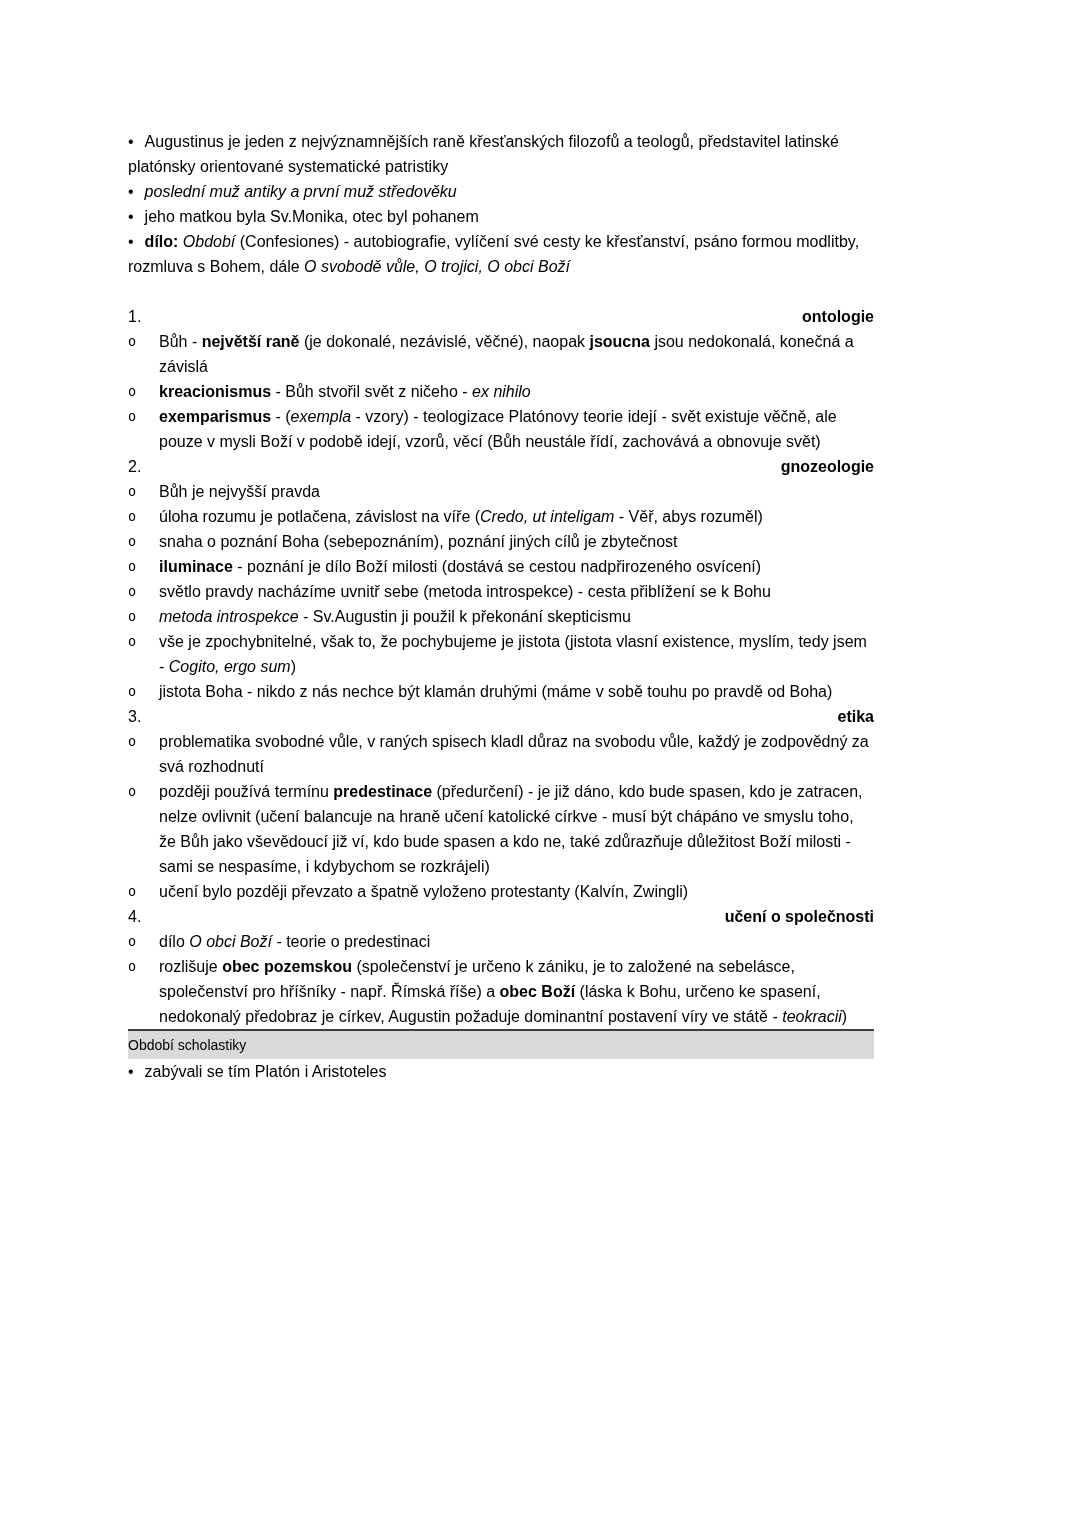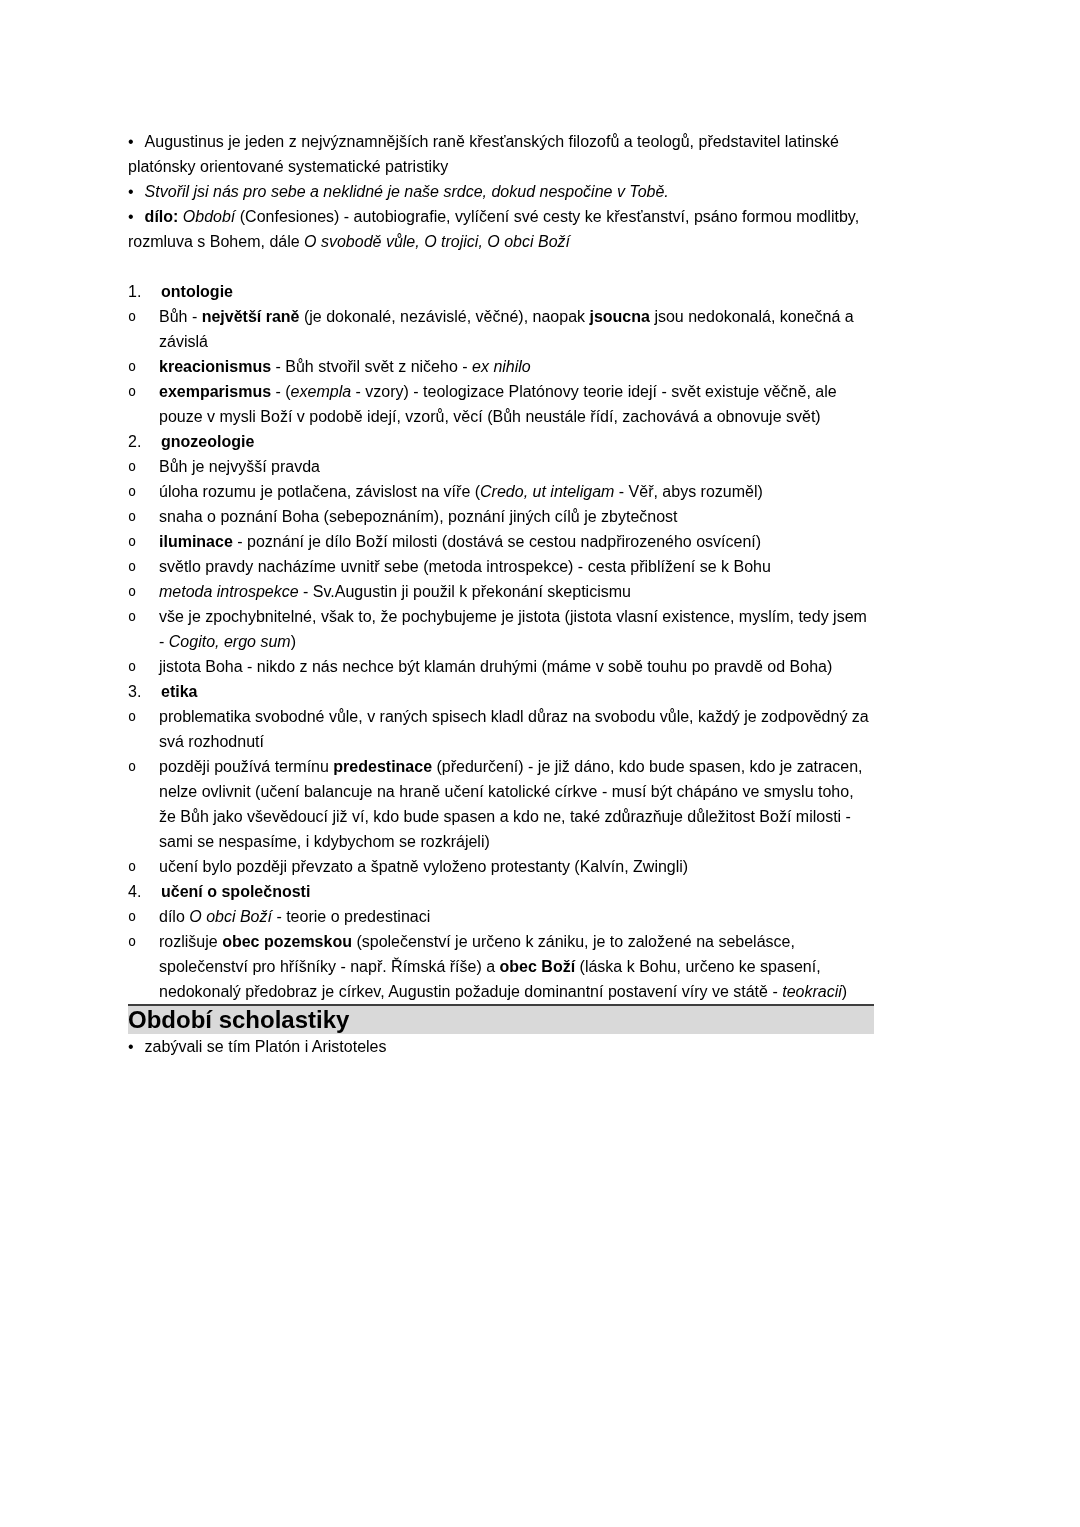"• poslední muž antiky a" p.bullet { html: none -> <p><span>•</span><span>poslední muž antiky a první muž středověku</span></p> }
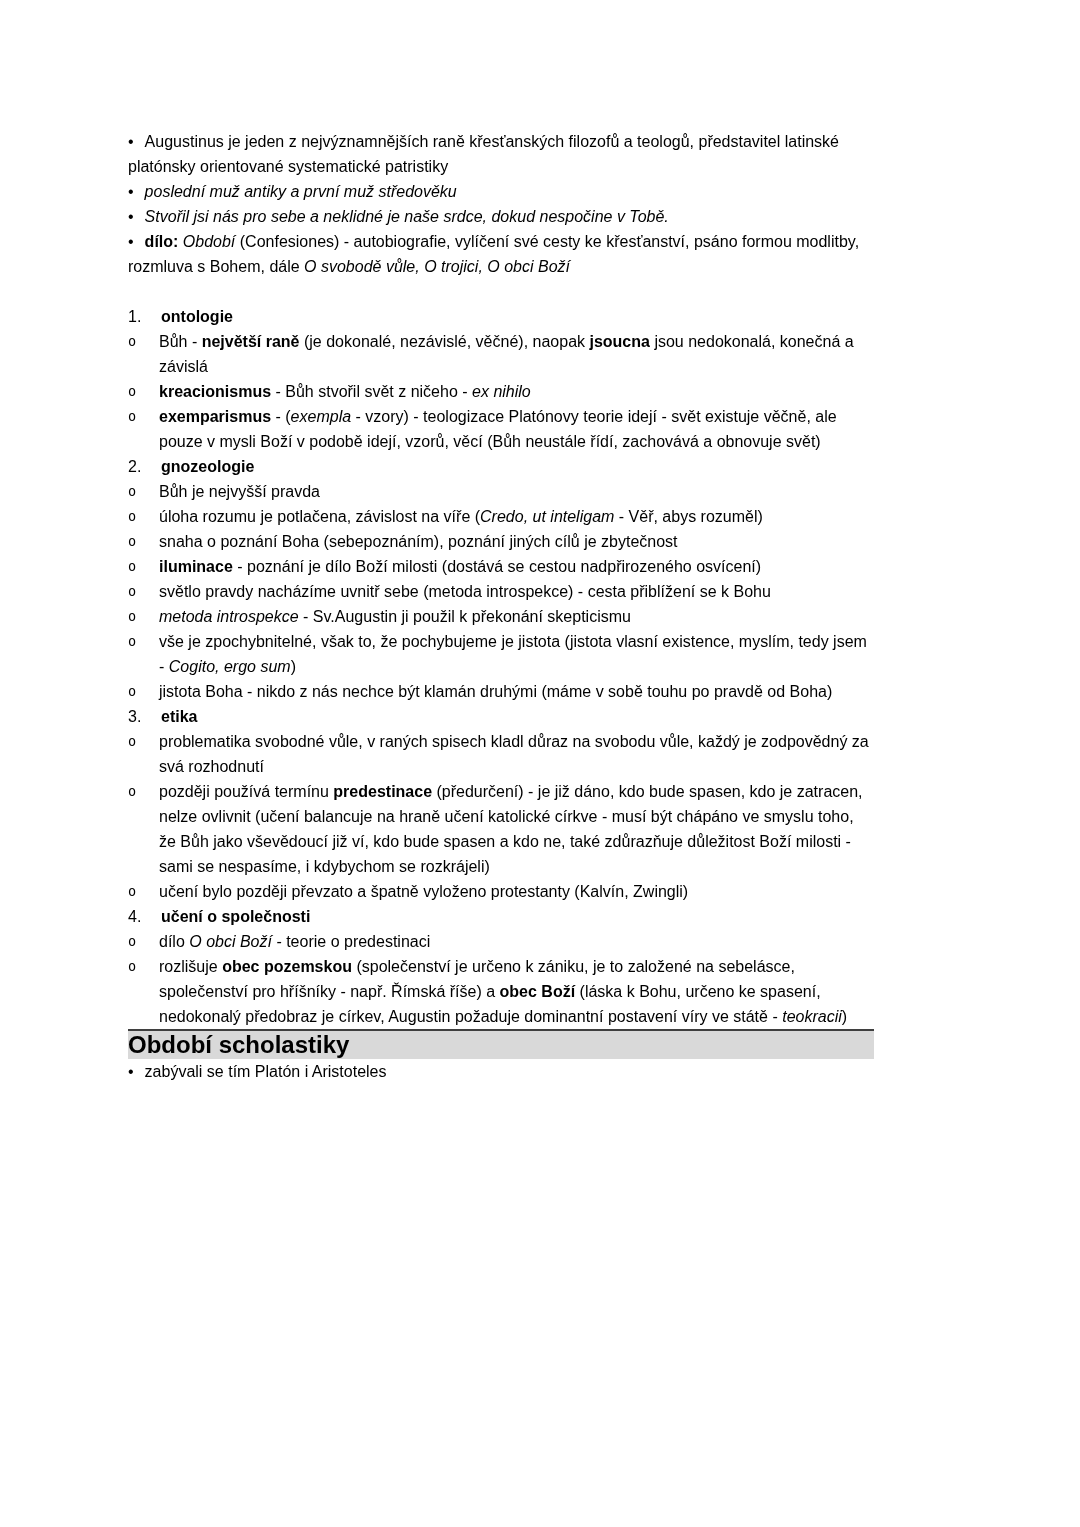"• jeho matkou byla Sv.Monika," p.bullet { html: none -> <p><span>•</span><span>jeho matkou byla Sv.Monika, otec byl pohanem</span></p> }
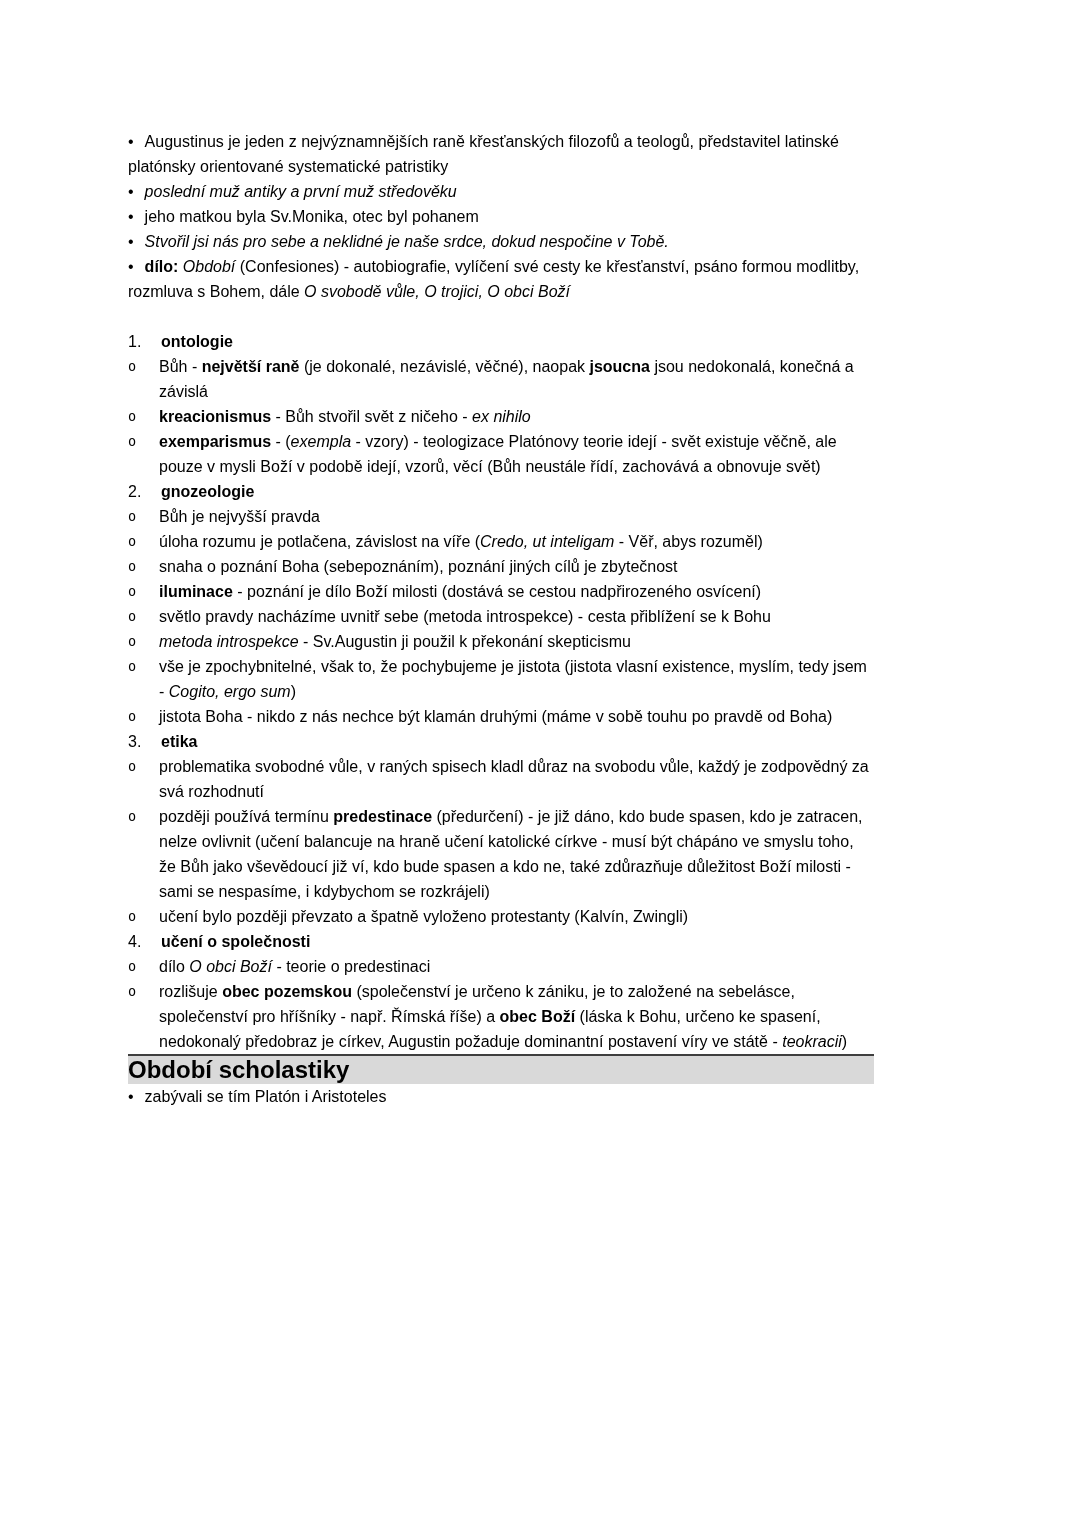"• Stvořil jsi nás pro" p.bullet { html: <p><span>•</span><span>Stvořil jsi nás pro sebe a neklidné je naše srdce, dokud nespočine v Tobě.</span></p> -> none }
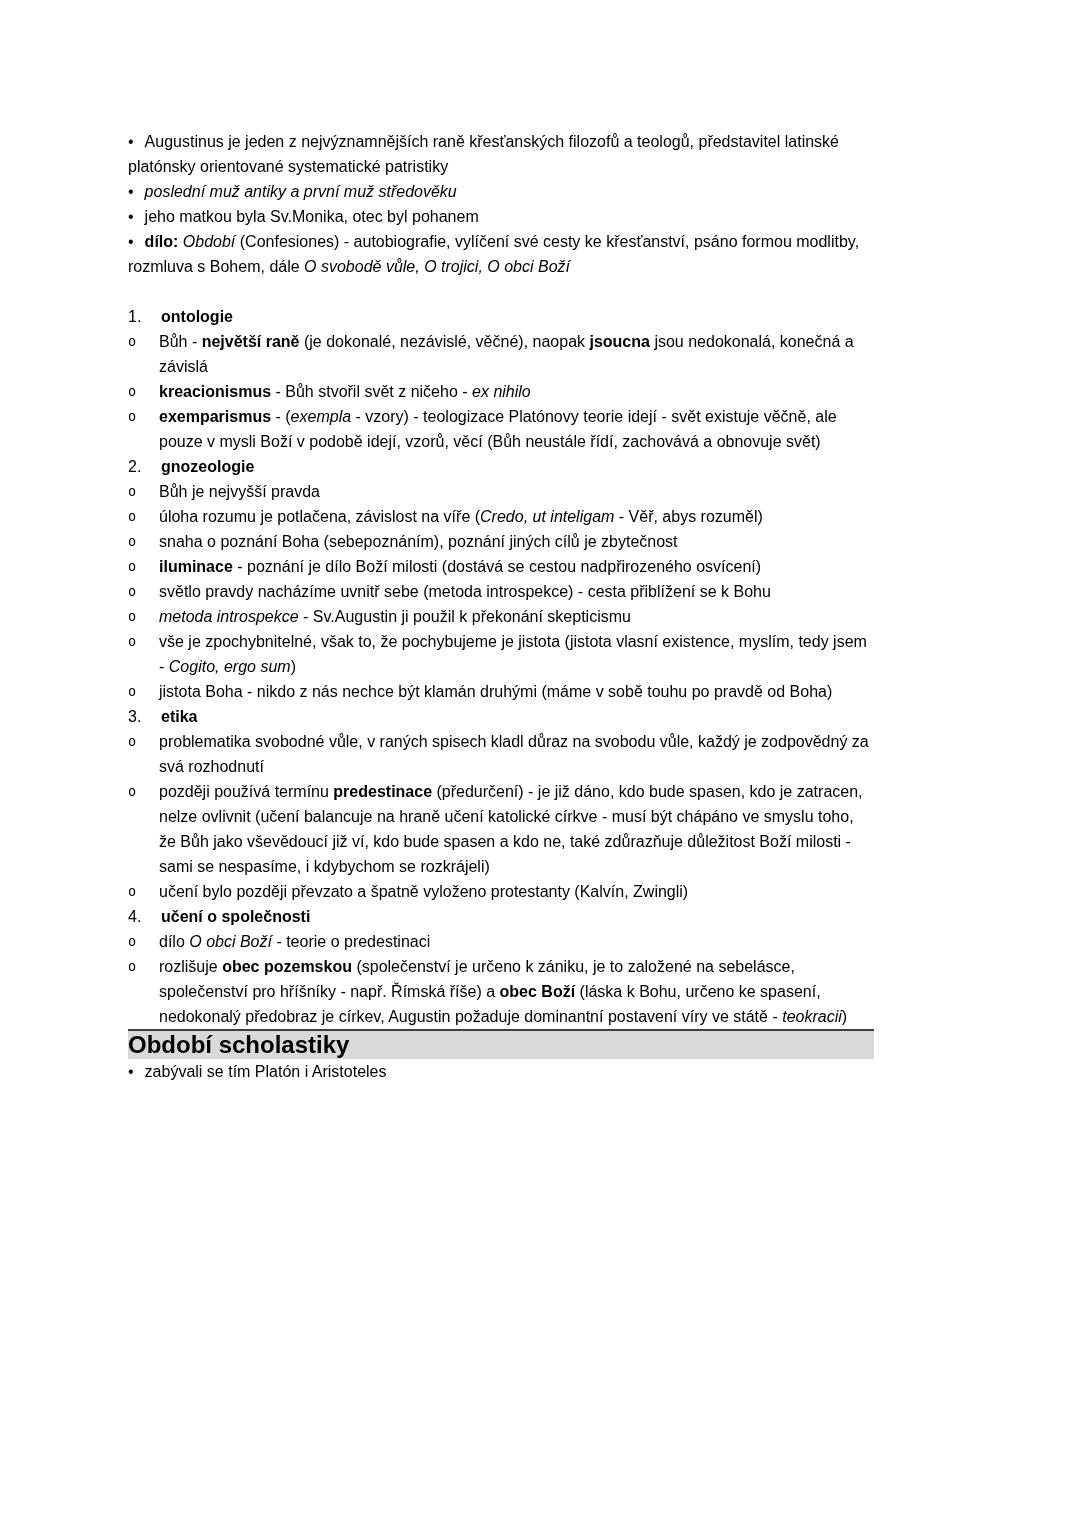"ontologie" .num-text { text-align: none -> right }
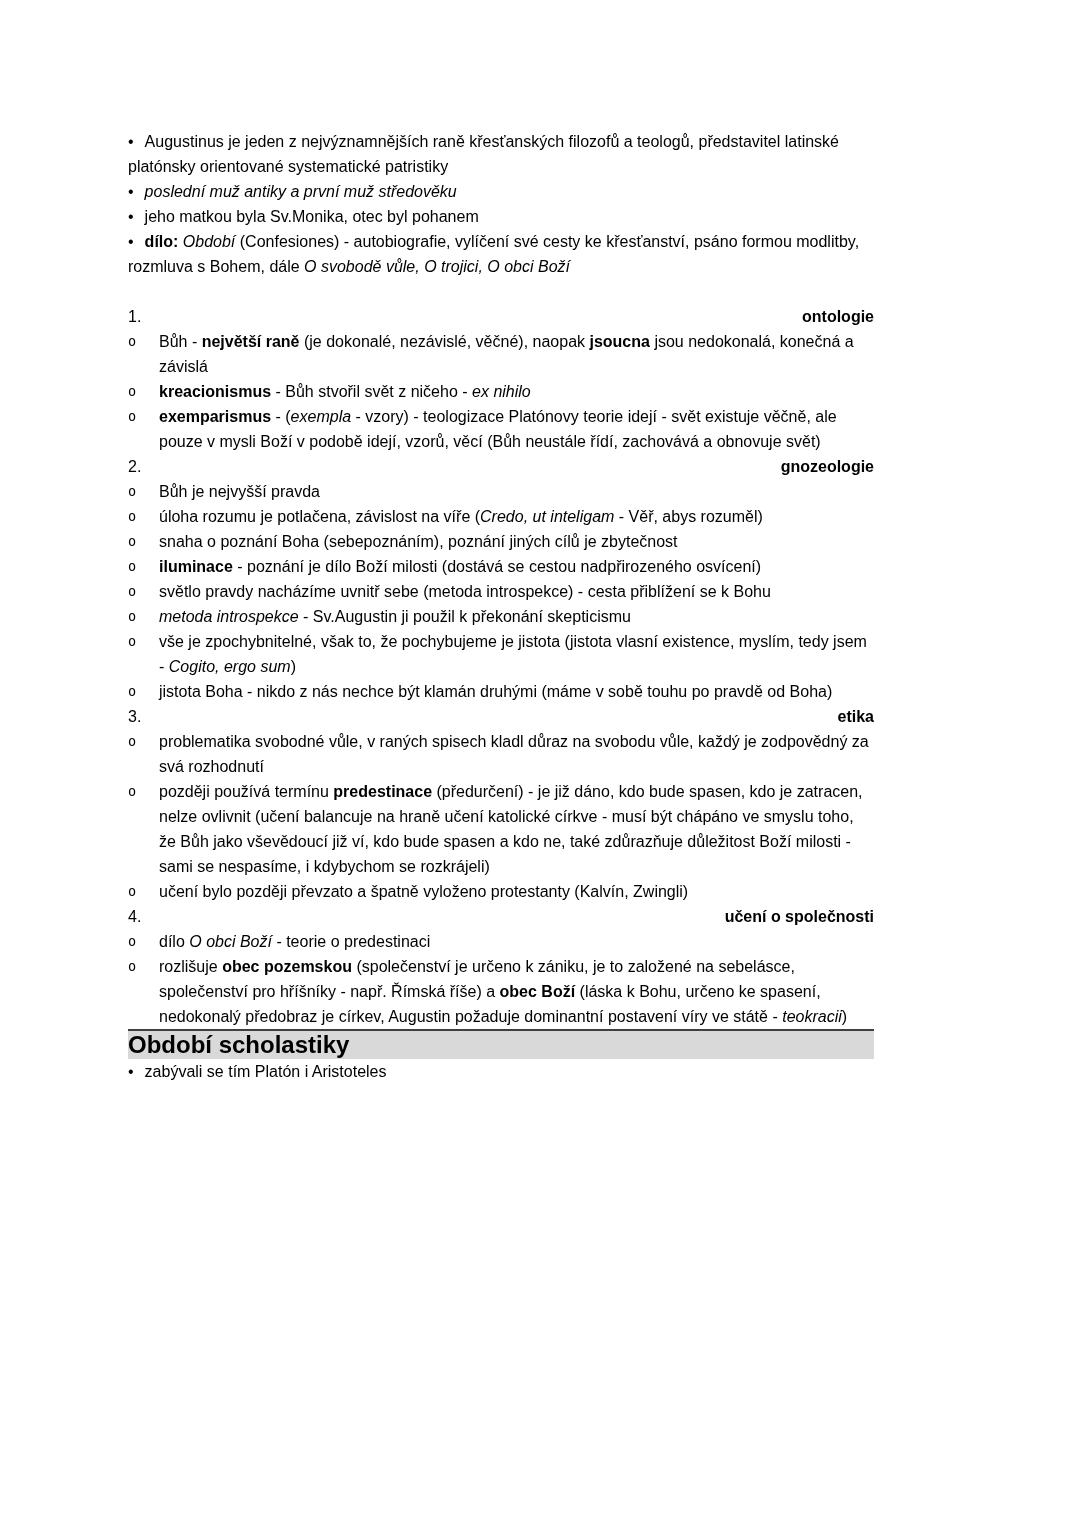"Období scholastiky" .section-heading { font-size: 24px -> 14px; font-weight: bold -> normal }
